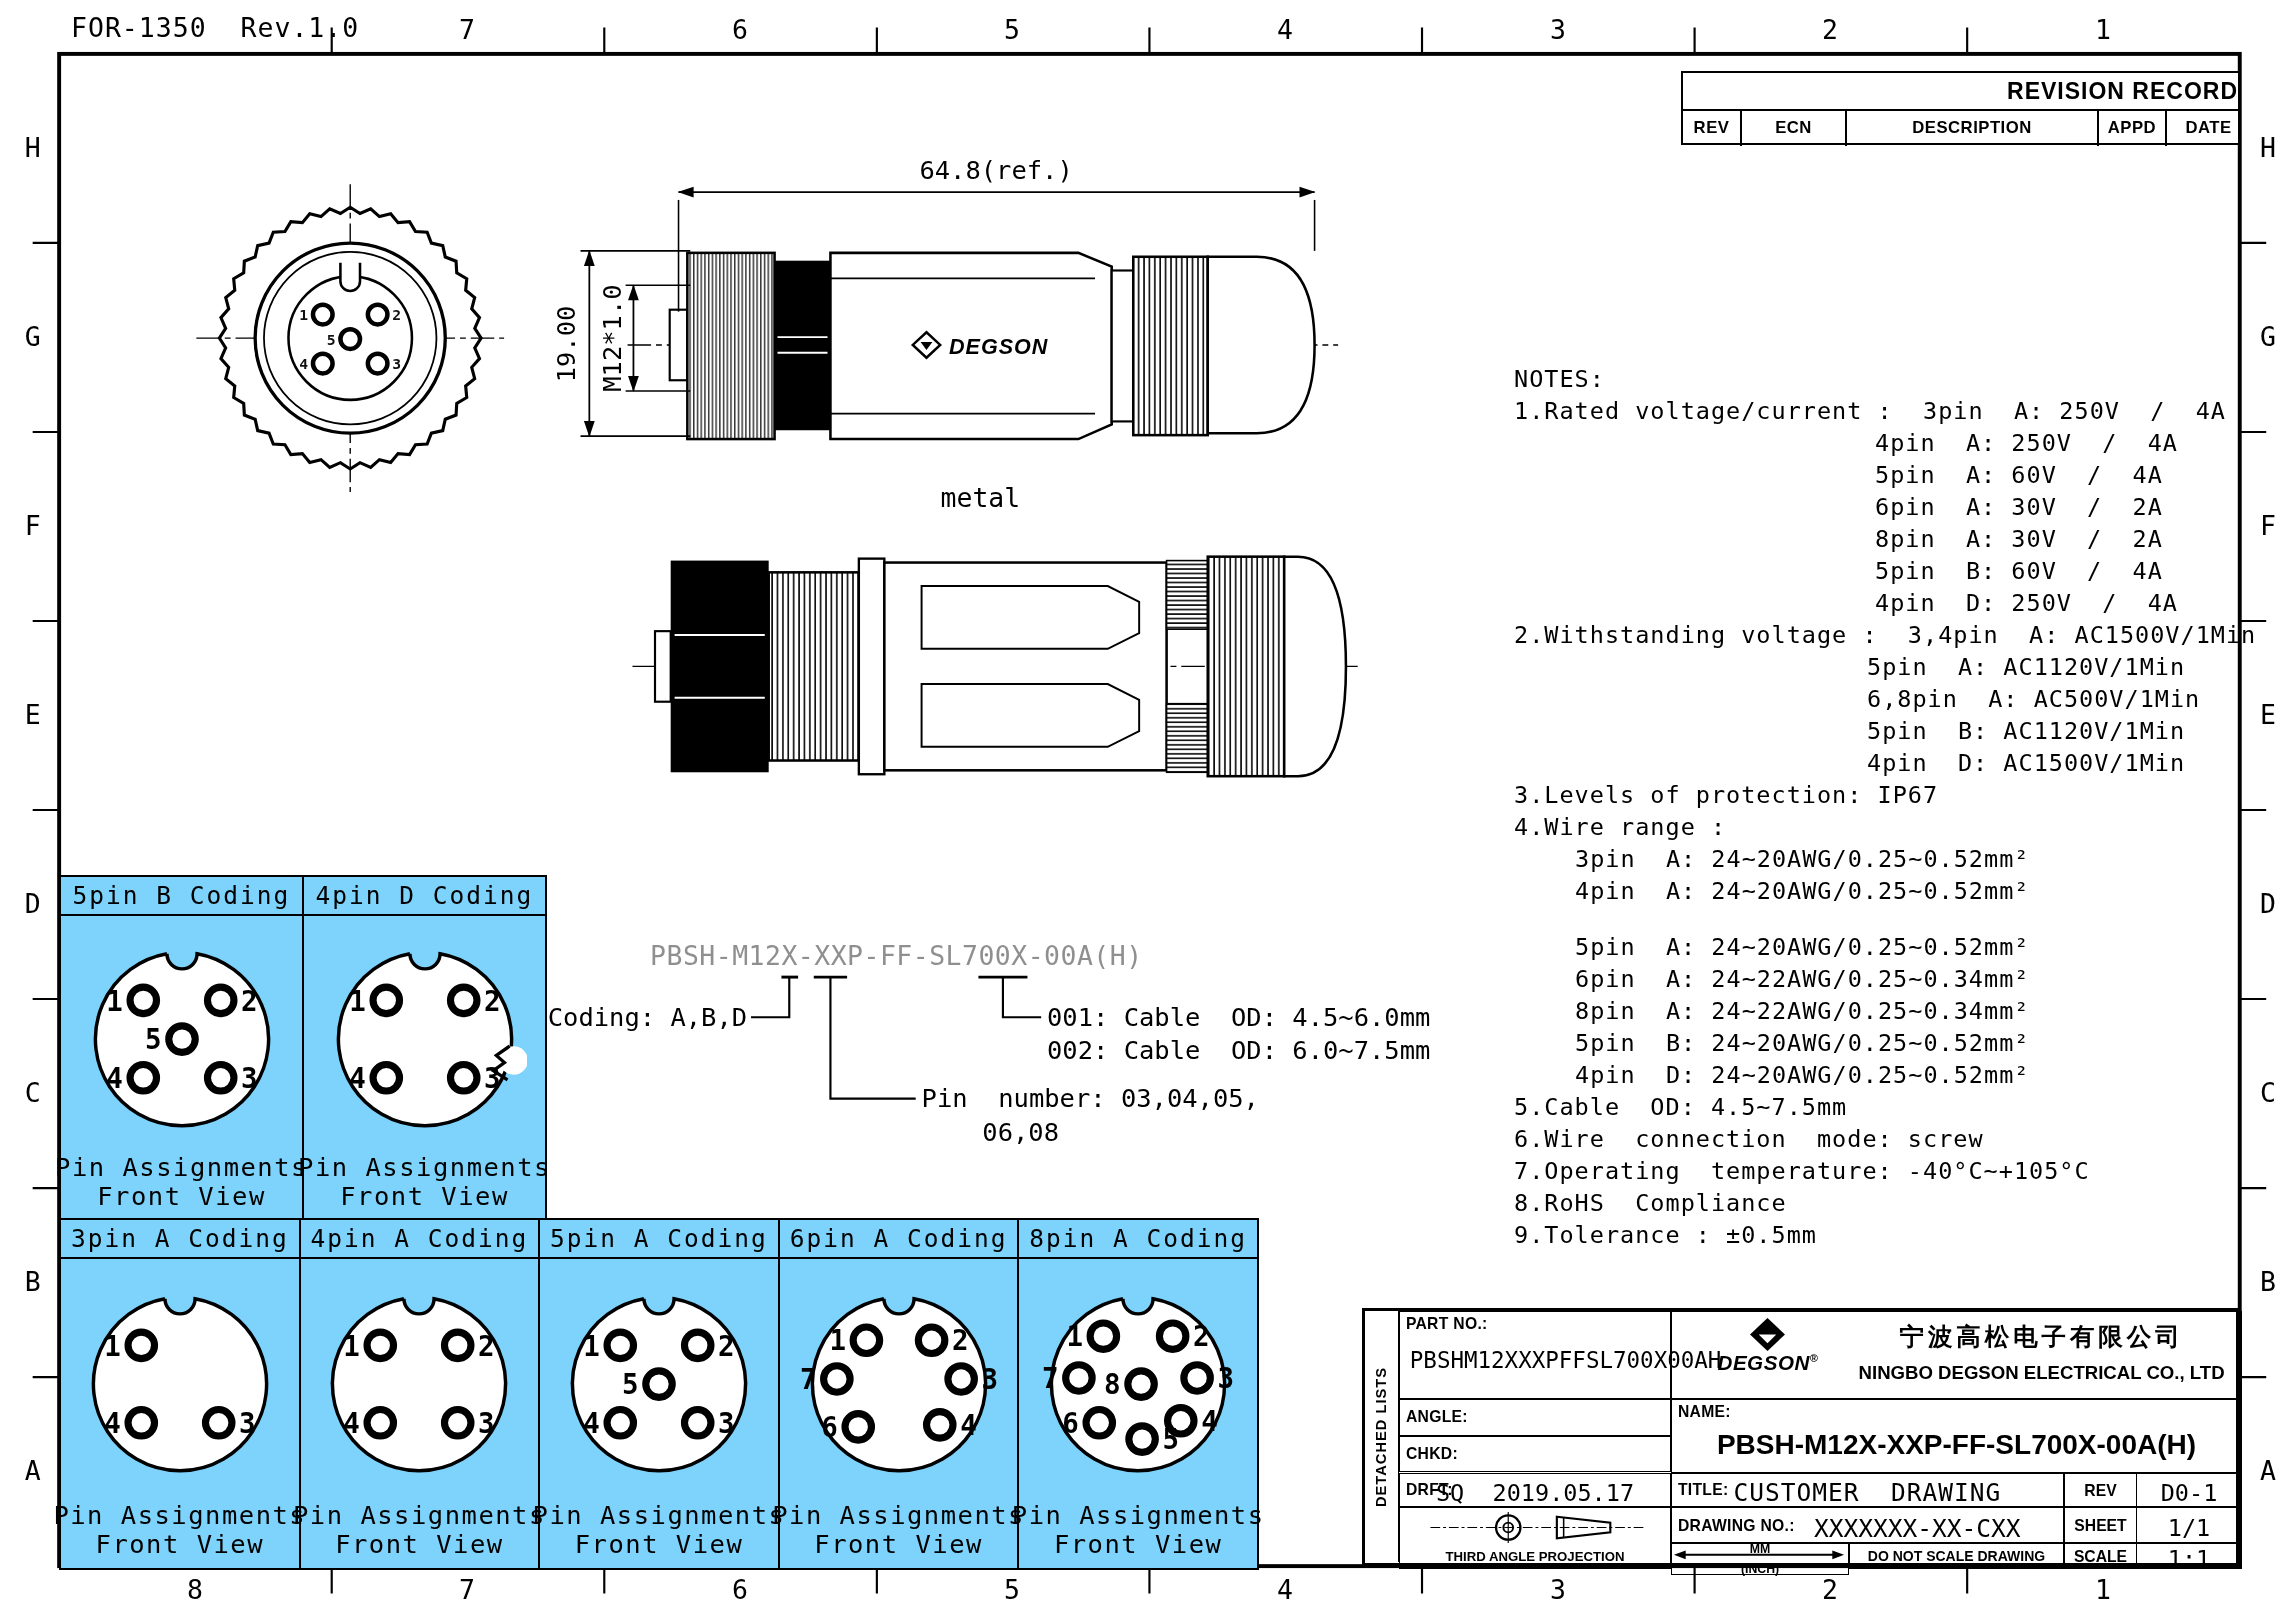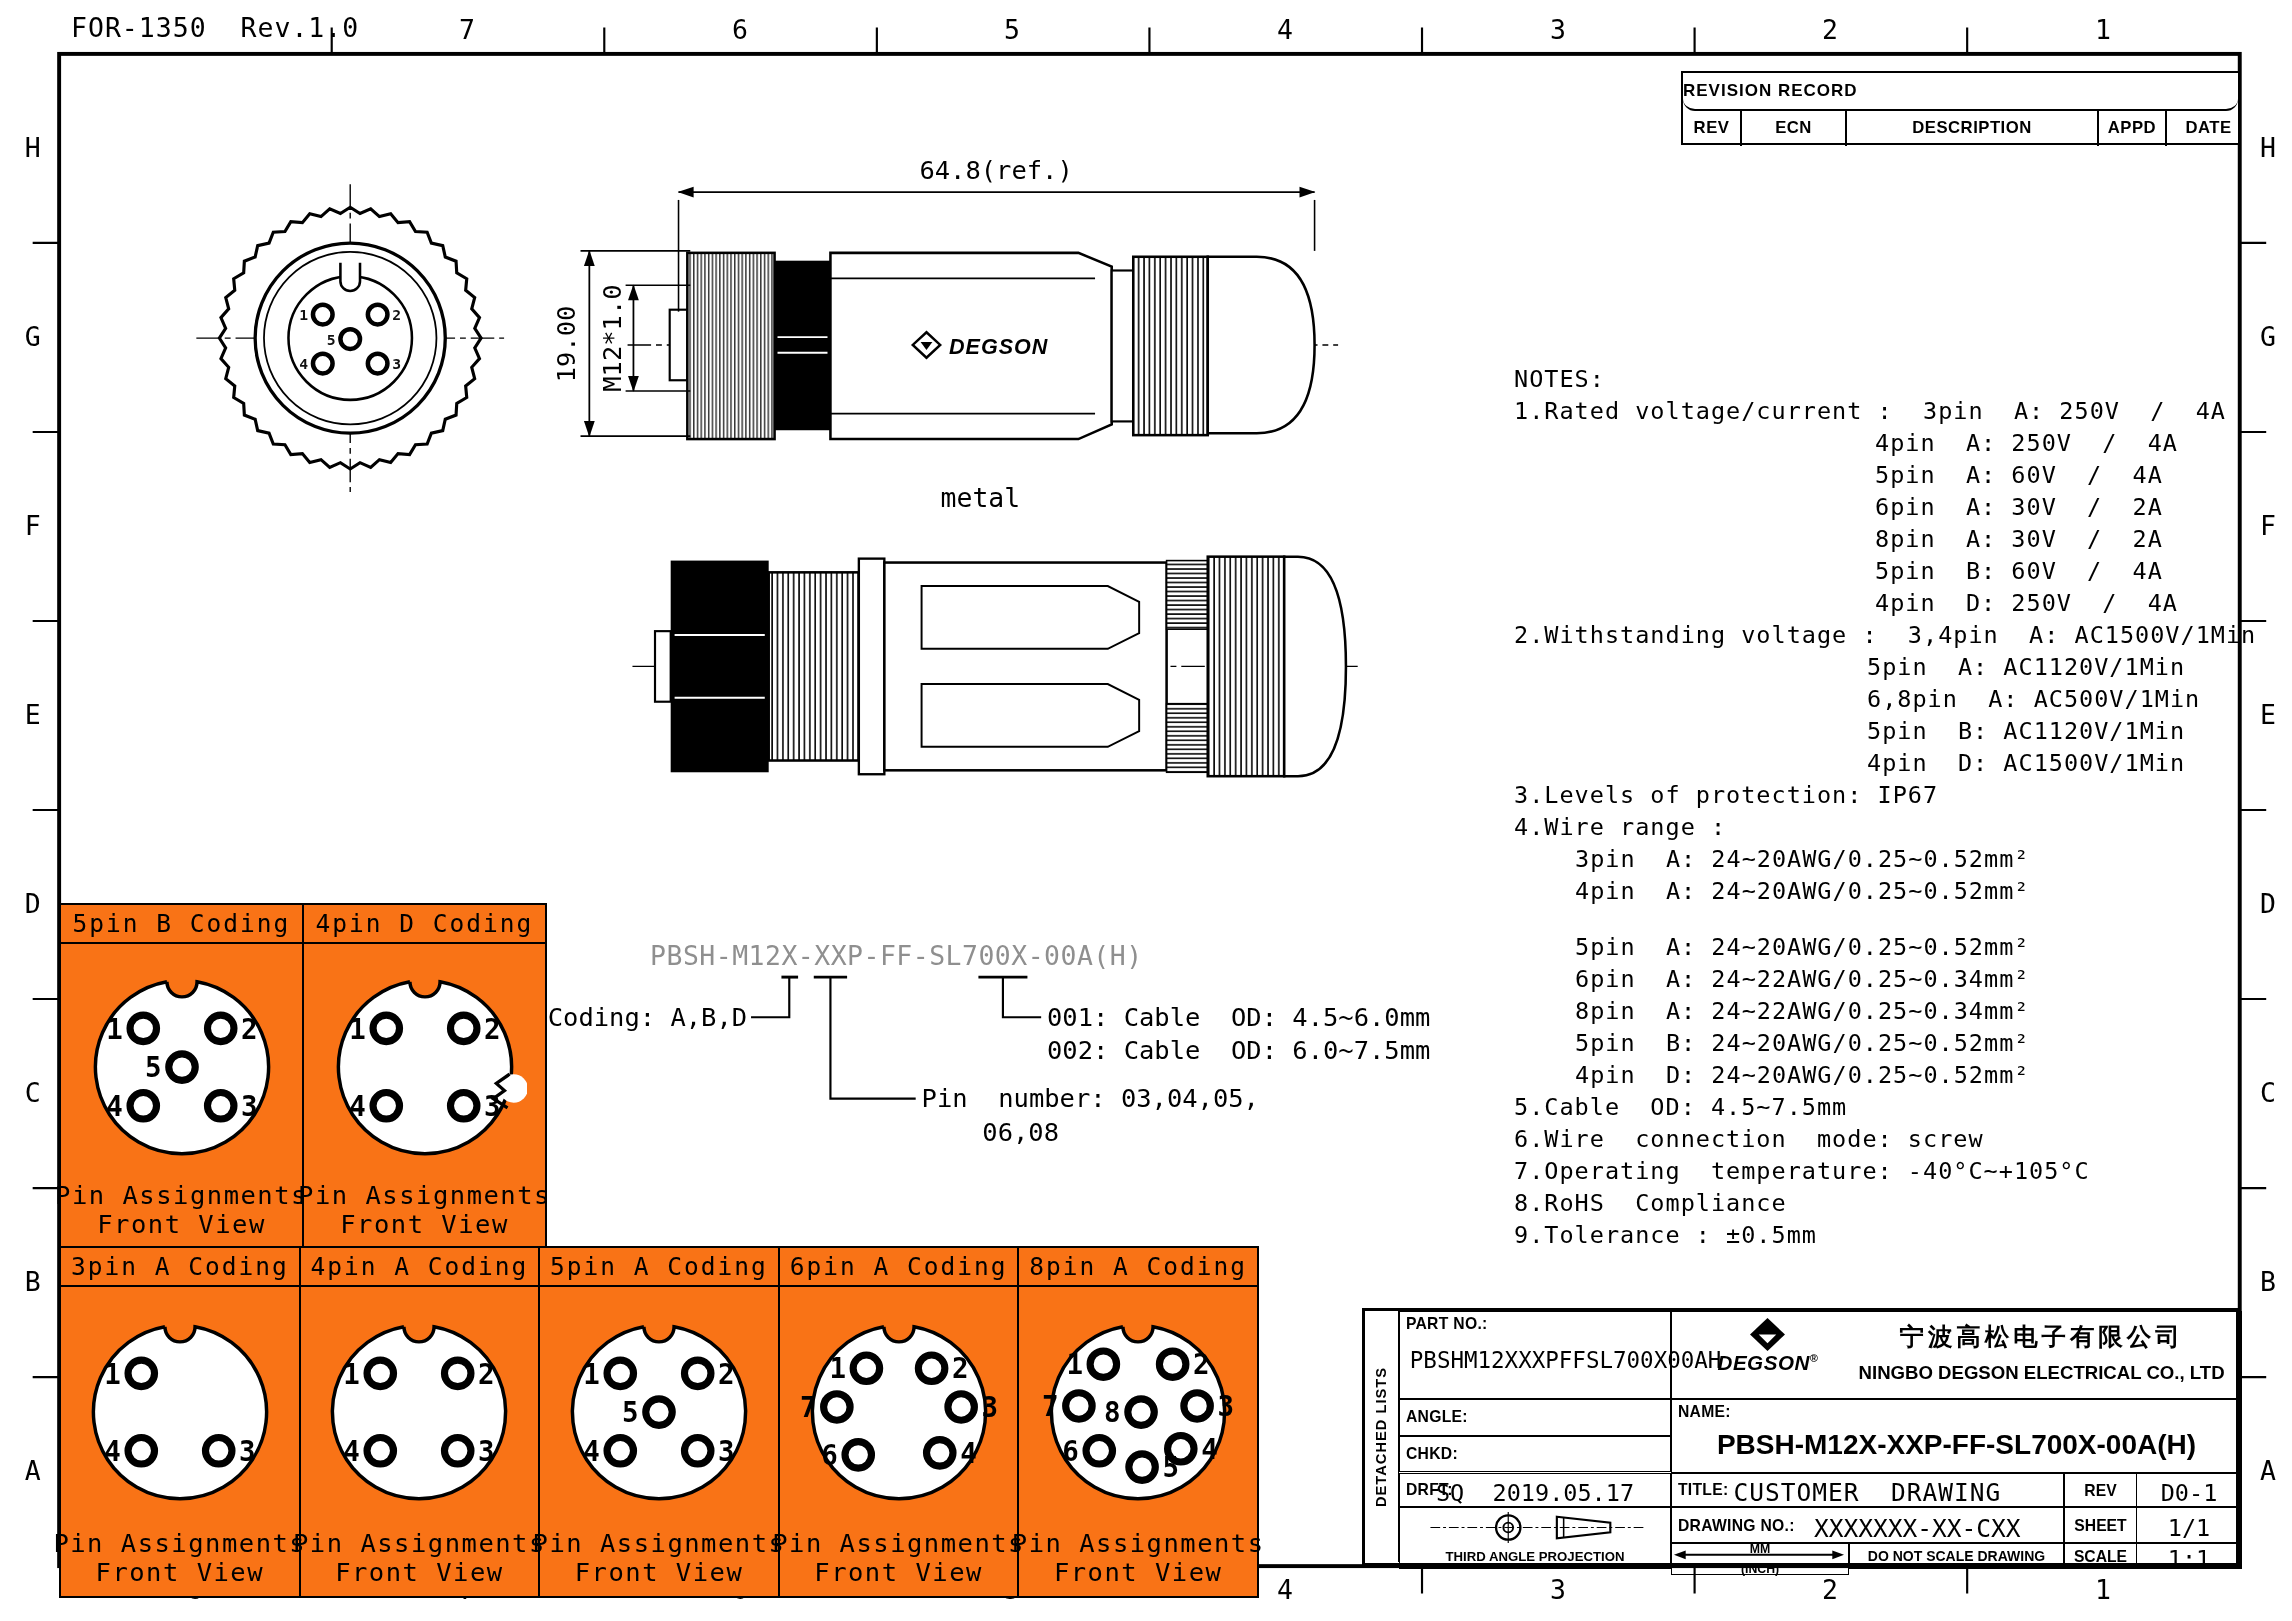"REVISION RECORD" #rev-title { border-radius: 12px -> none; font-size: 17px -> 23px; text-align: left -> right }
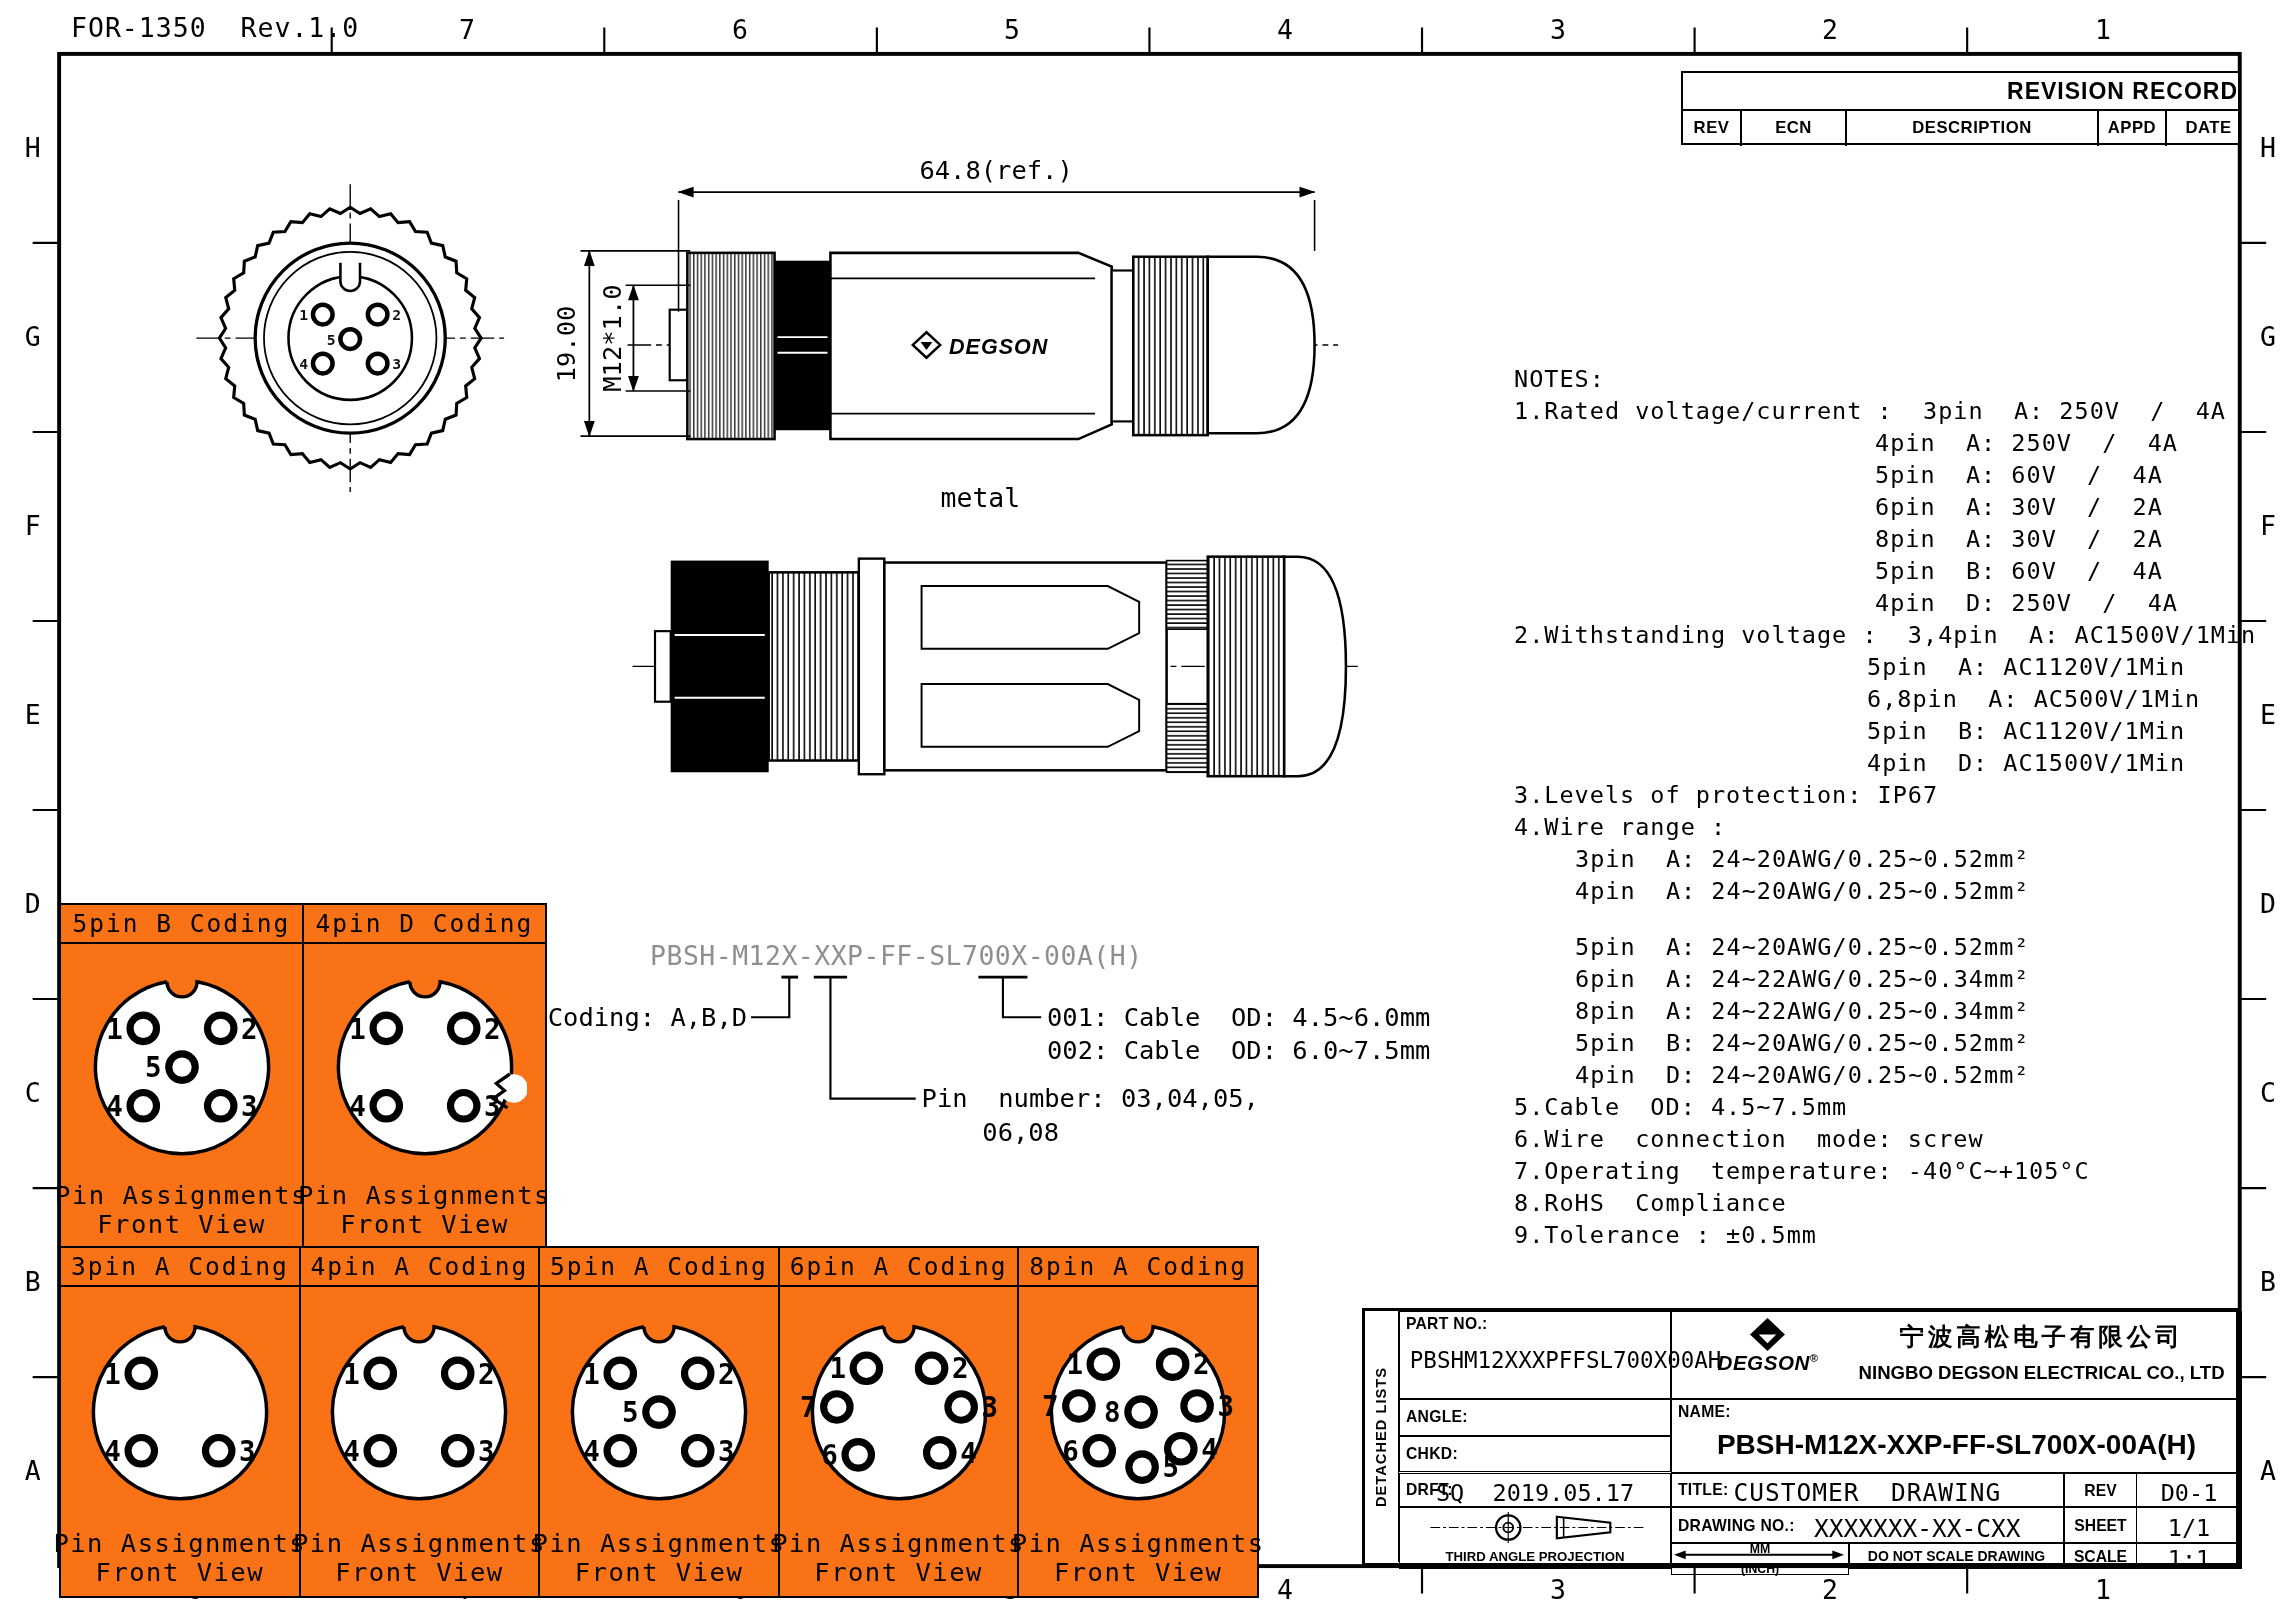"5pin B Coding" .pin-row { background: #f97316 -> #7dd3fc; margin-top: 28px -> none }
